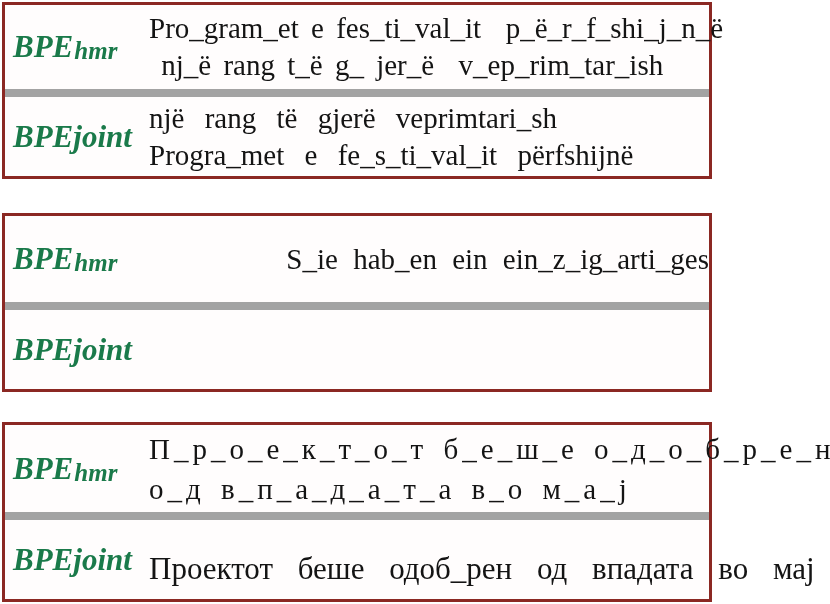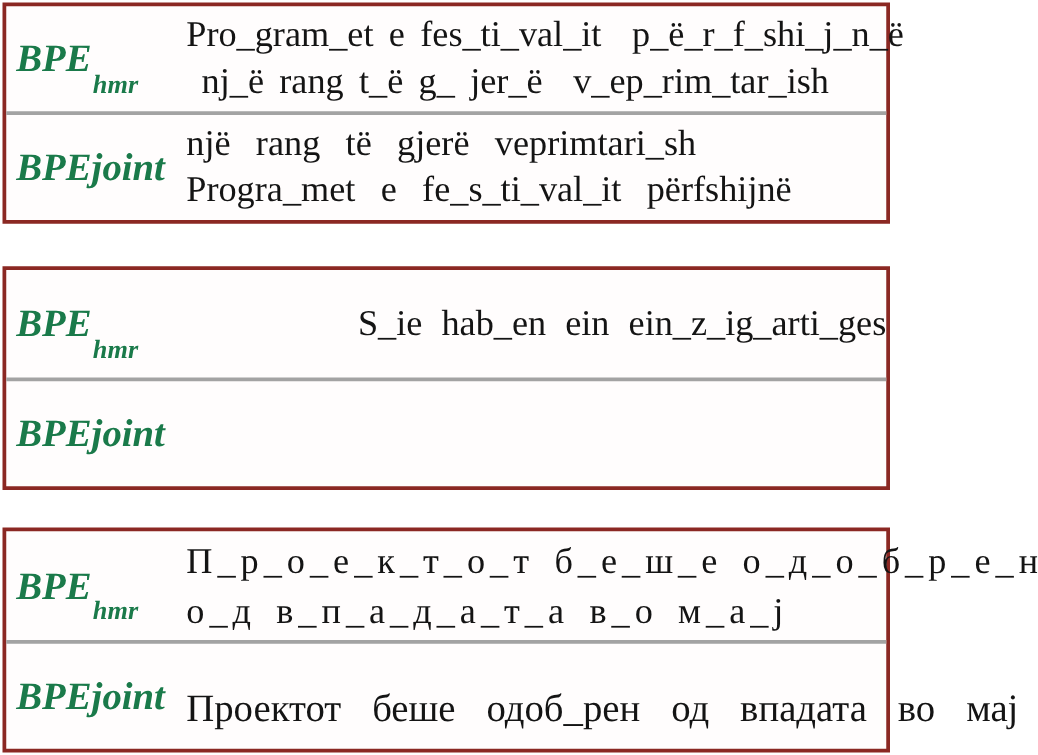"hmr" .label-sub { font-size: 21px -> 25px; top: 20px -> 4px }
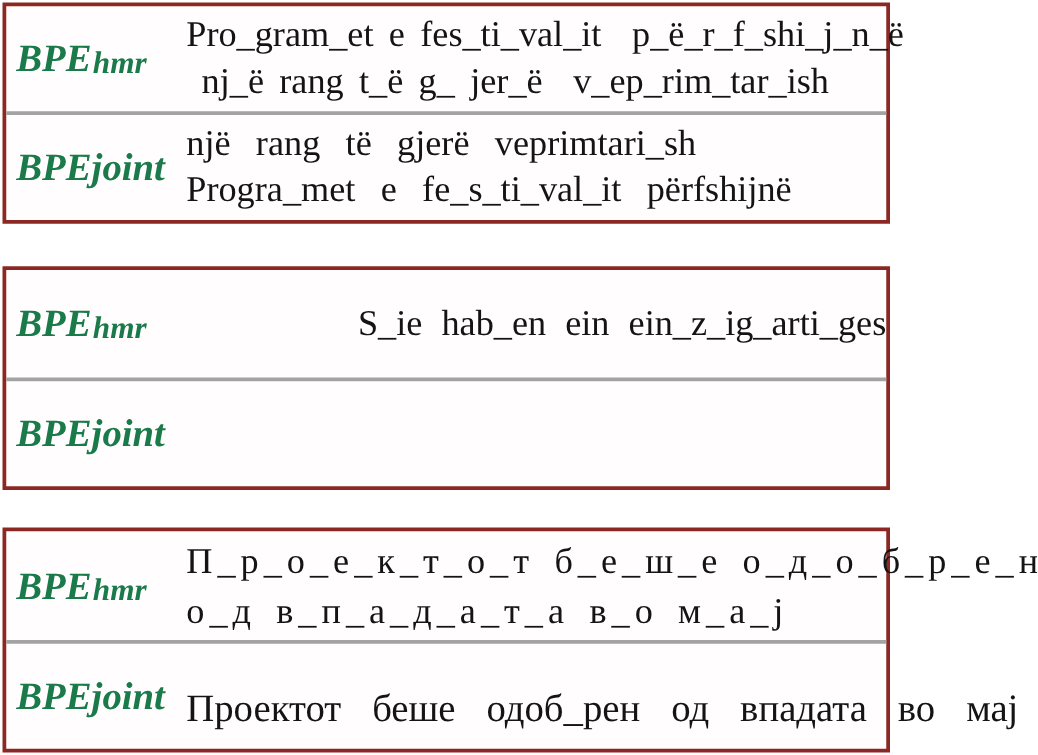"BPEjoint" .row + .row { border-top: 3px solid #a3a3a3 -> 8px solid #a3a3a3 }
